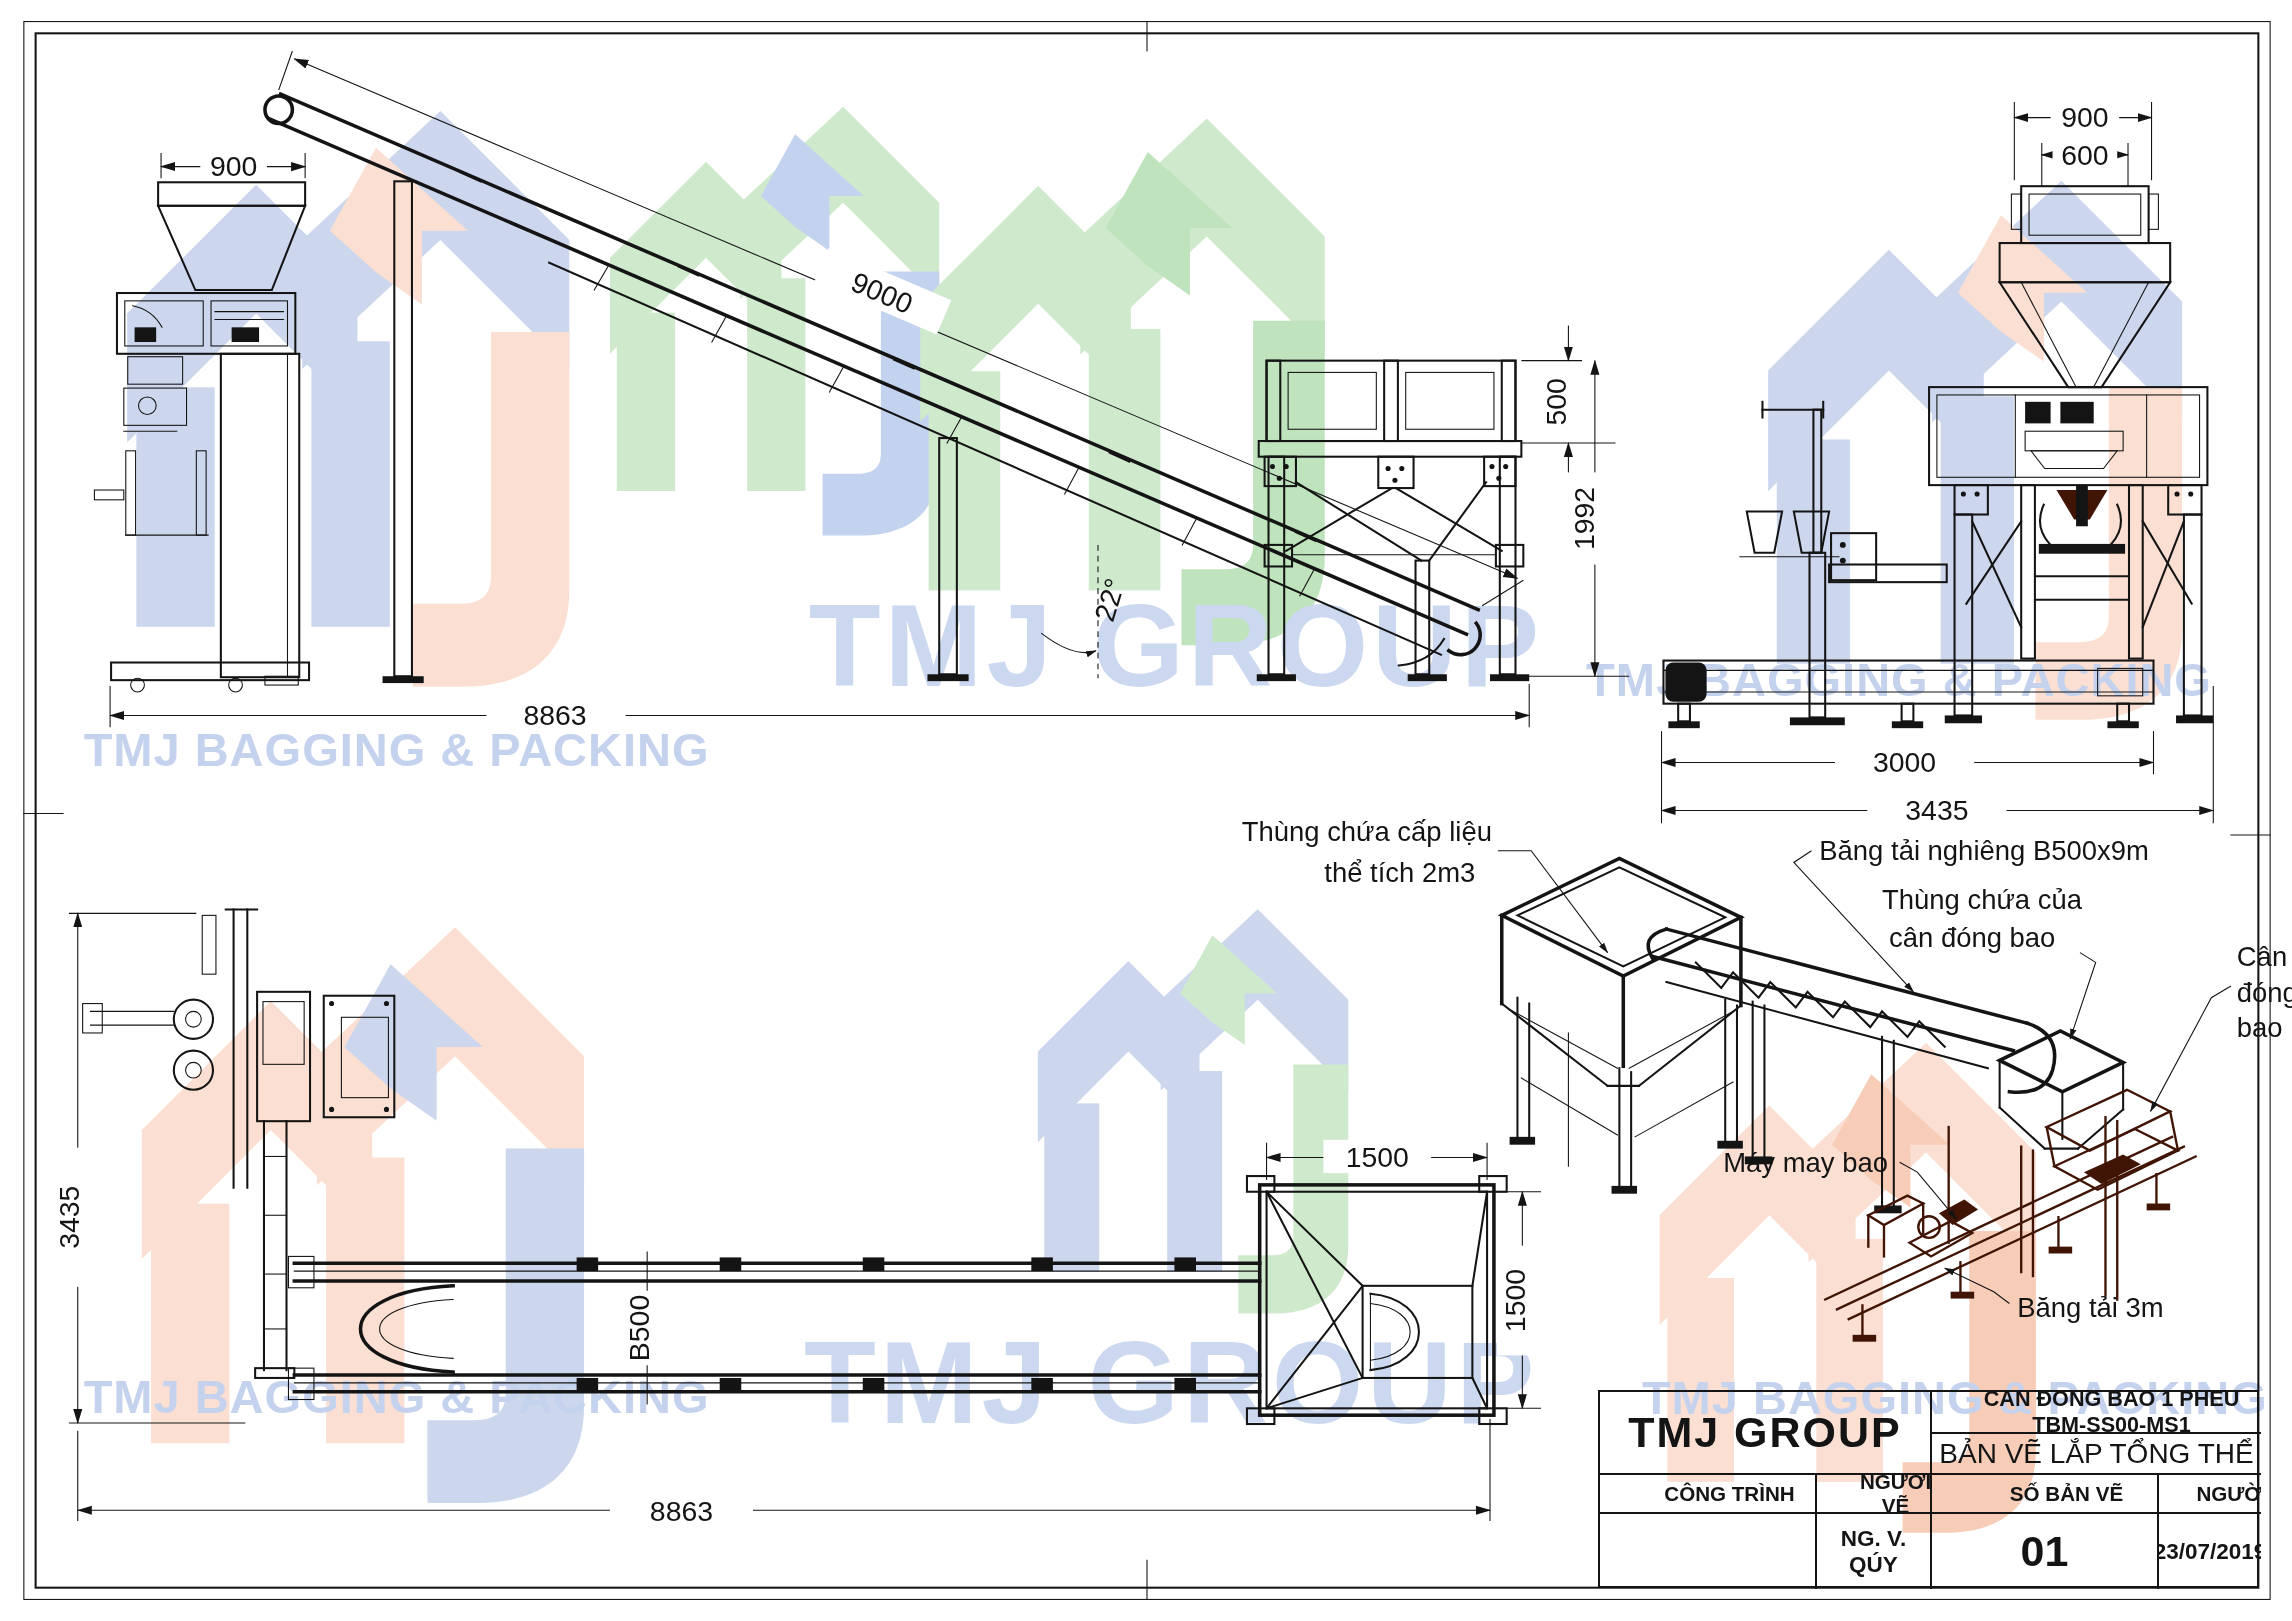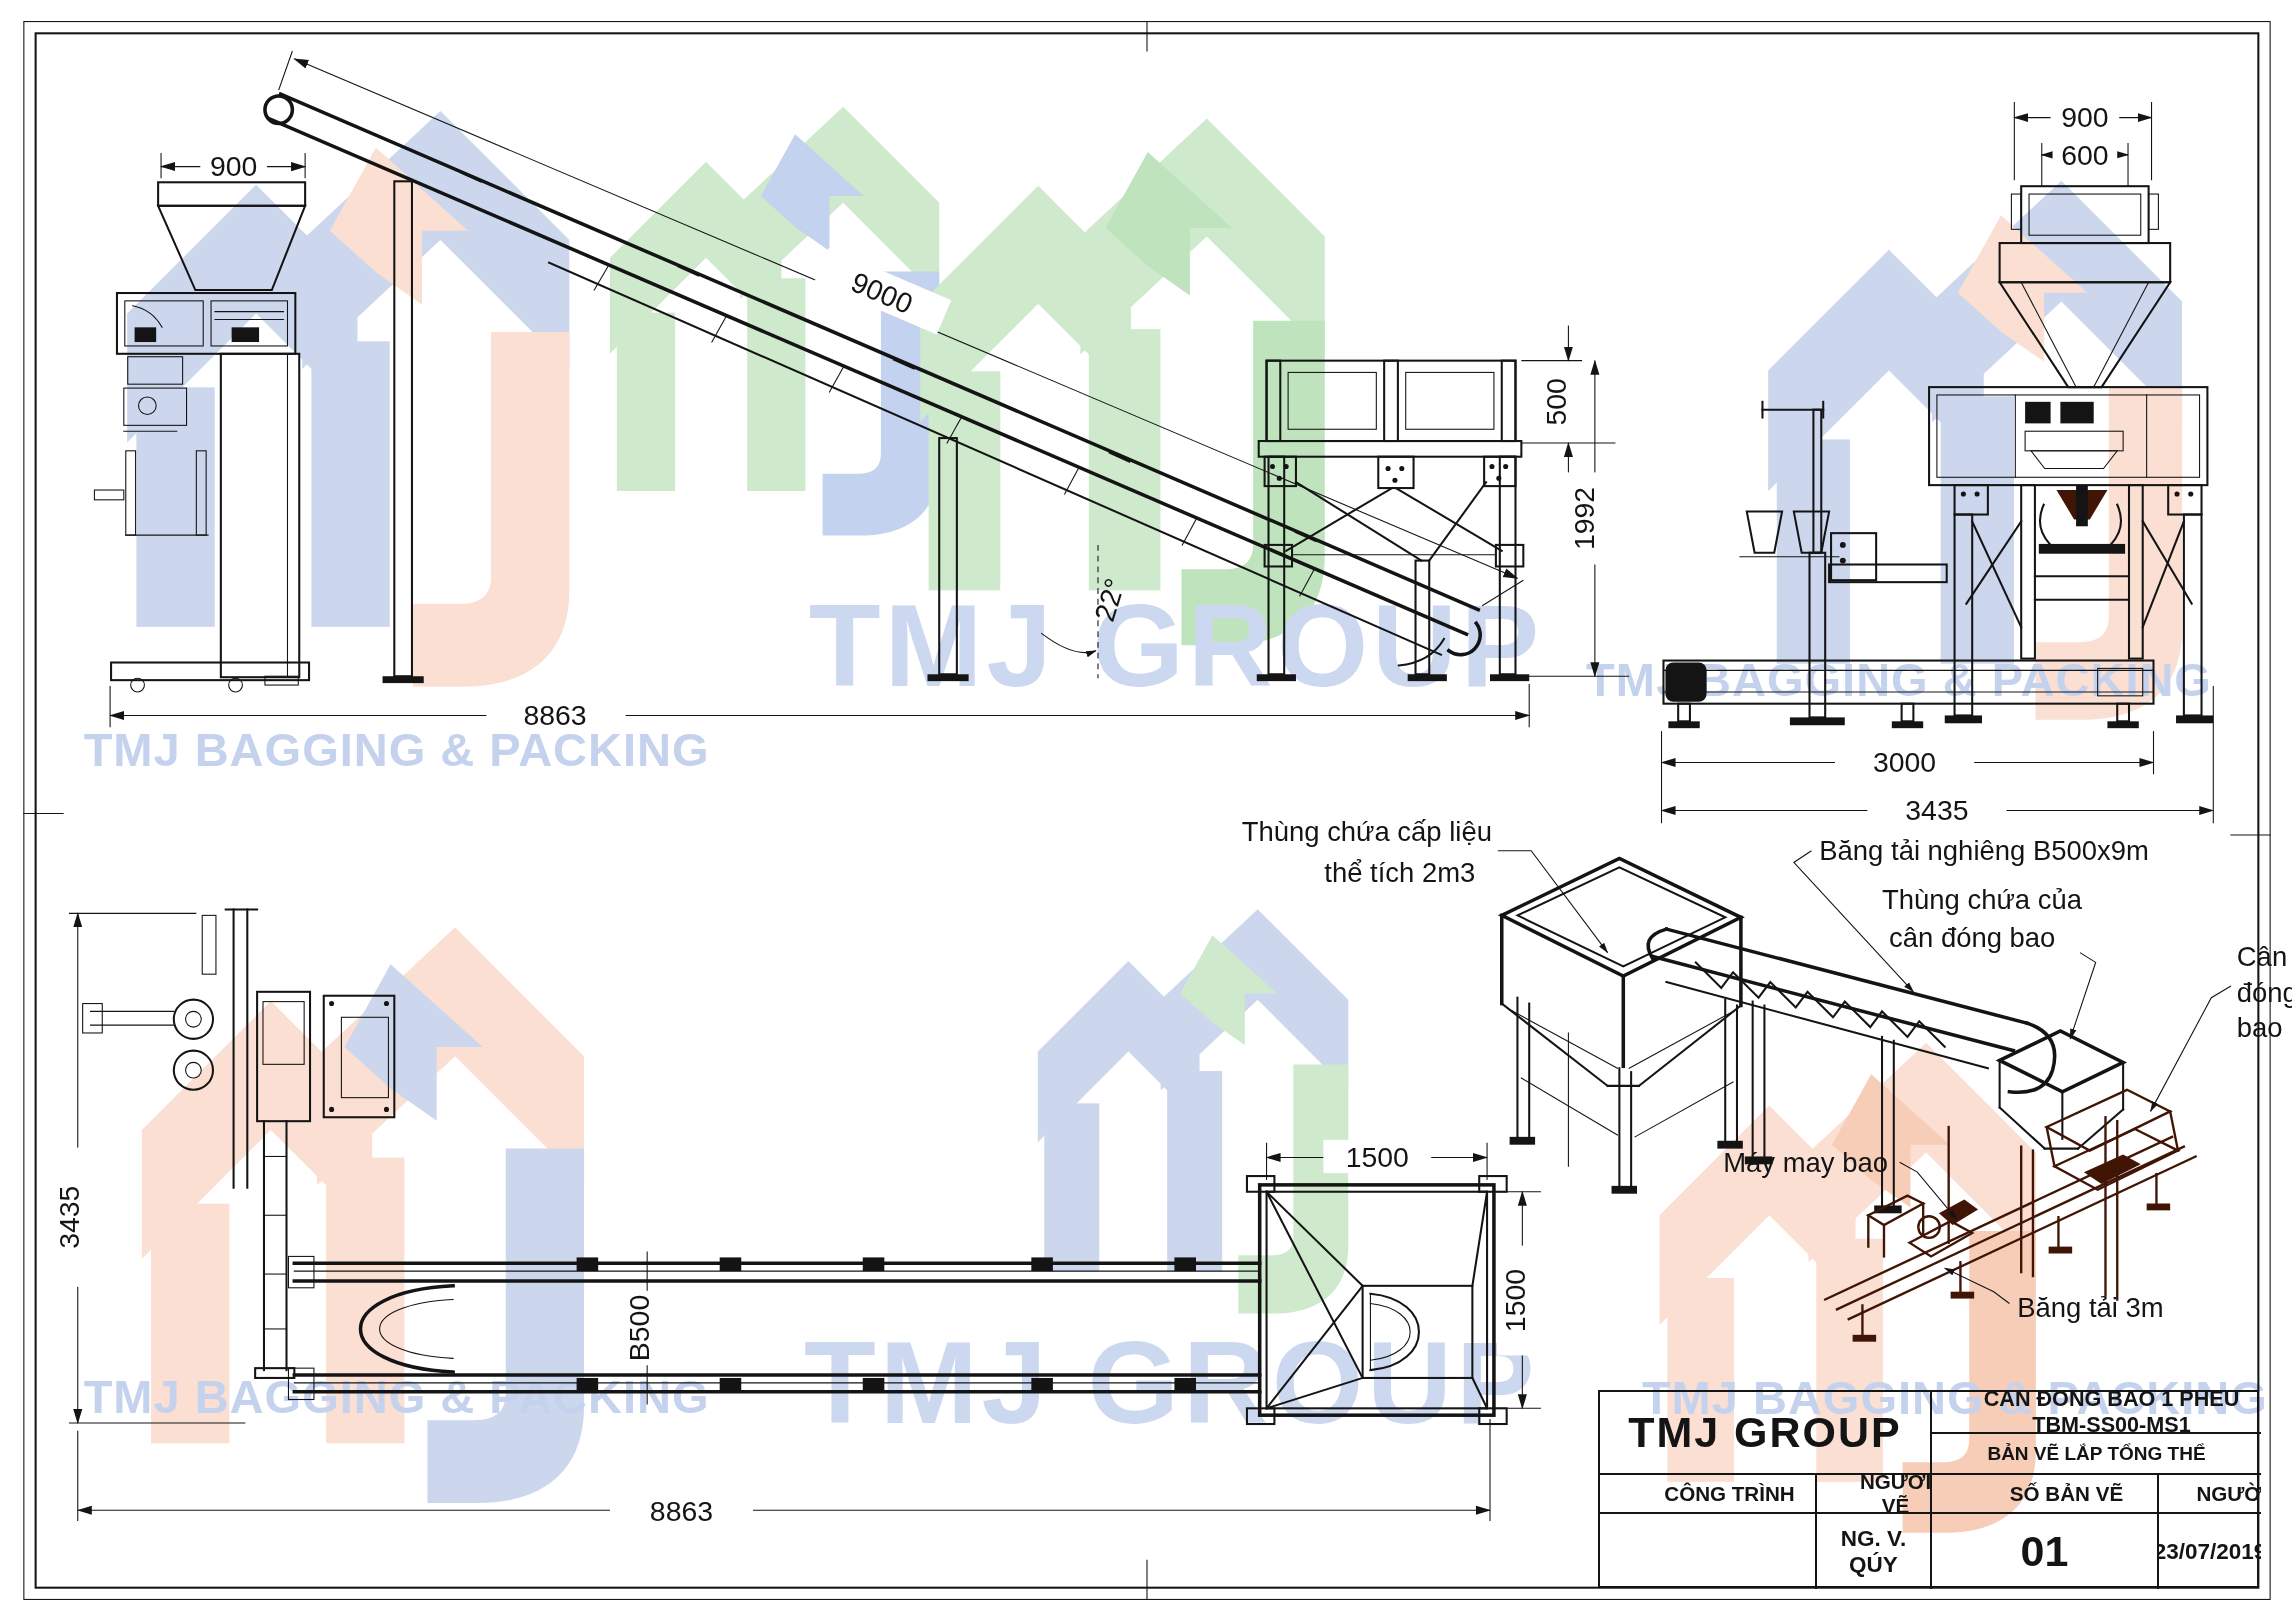"BẢN VẼ LẮP TỔNG THỂ" .tb-sub { font-size: 19px -> 28px; font-weight: bold -> normal }
